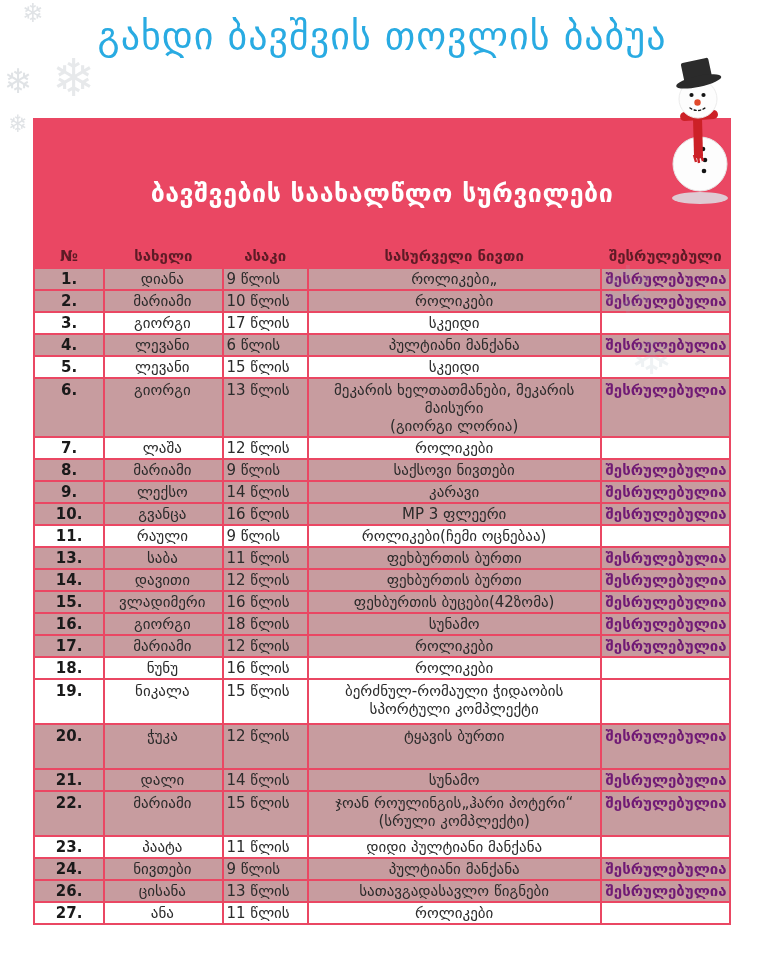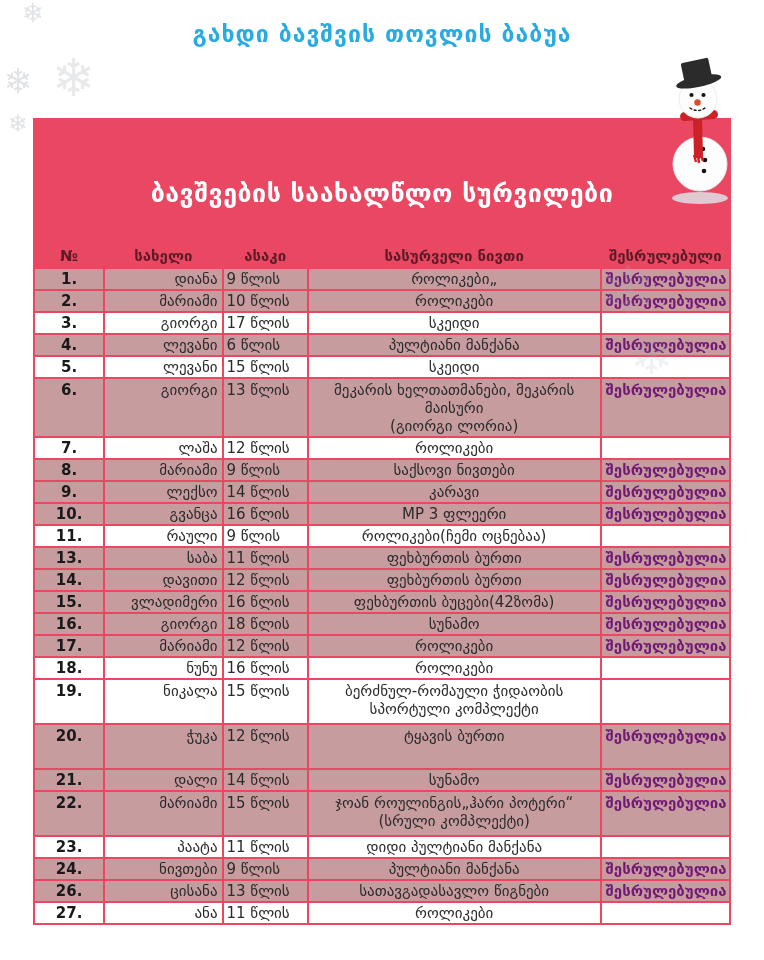"გახდი ბავშვის თოვლის ბაბუა" .page-title { font-size: 23px -> 38px; font-weight: bold -> normal; top: 21px -> 14px }
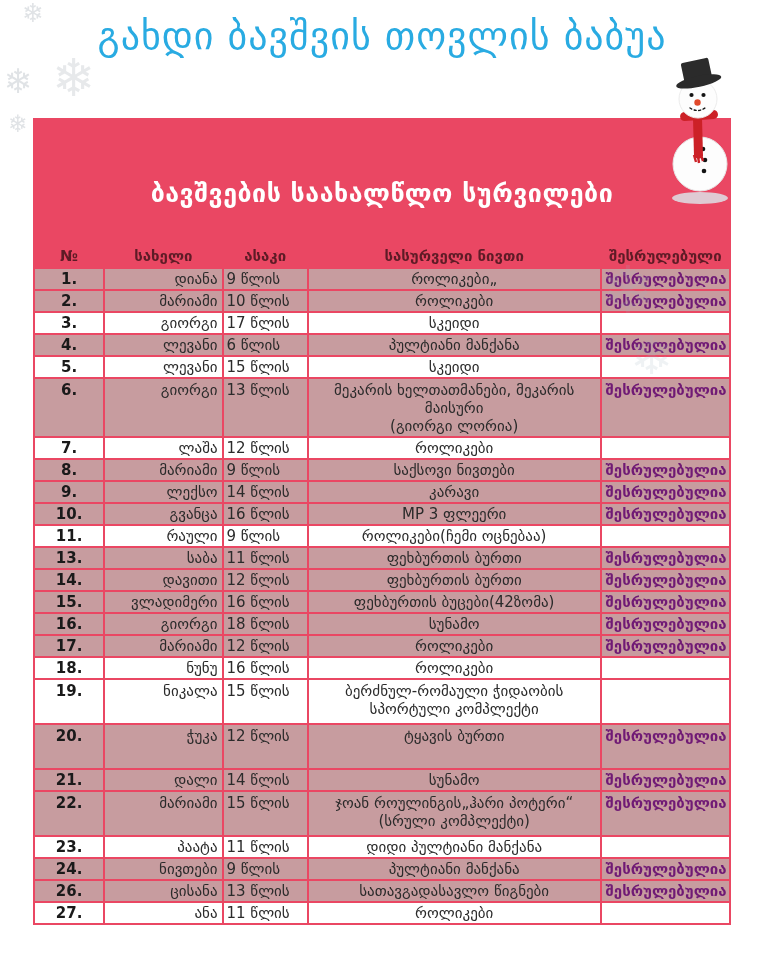"დიანა" table.wishes td.name-cell { text-align: right -> center }
